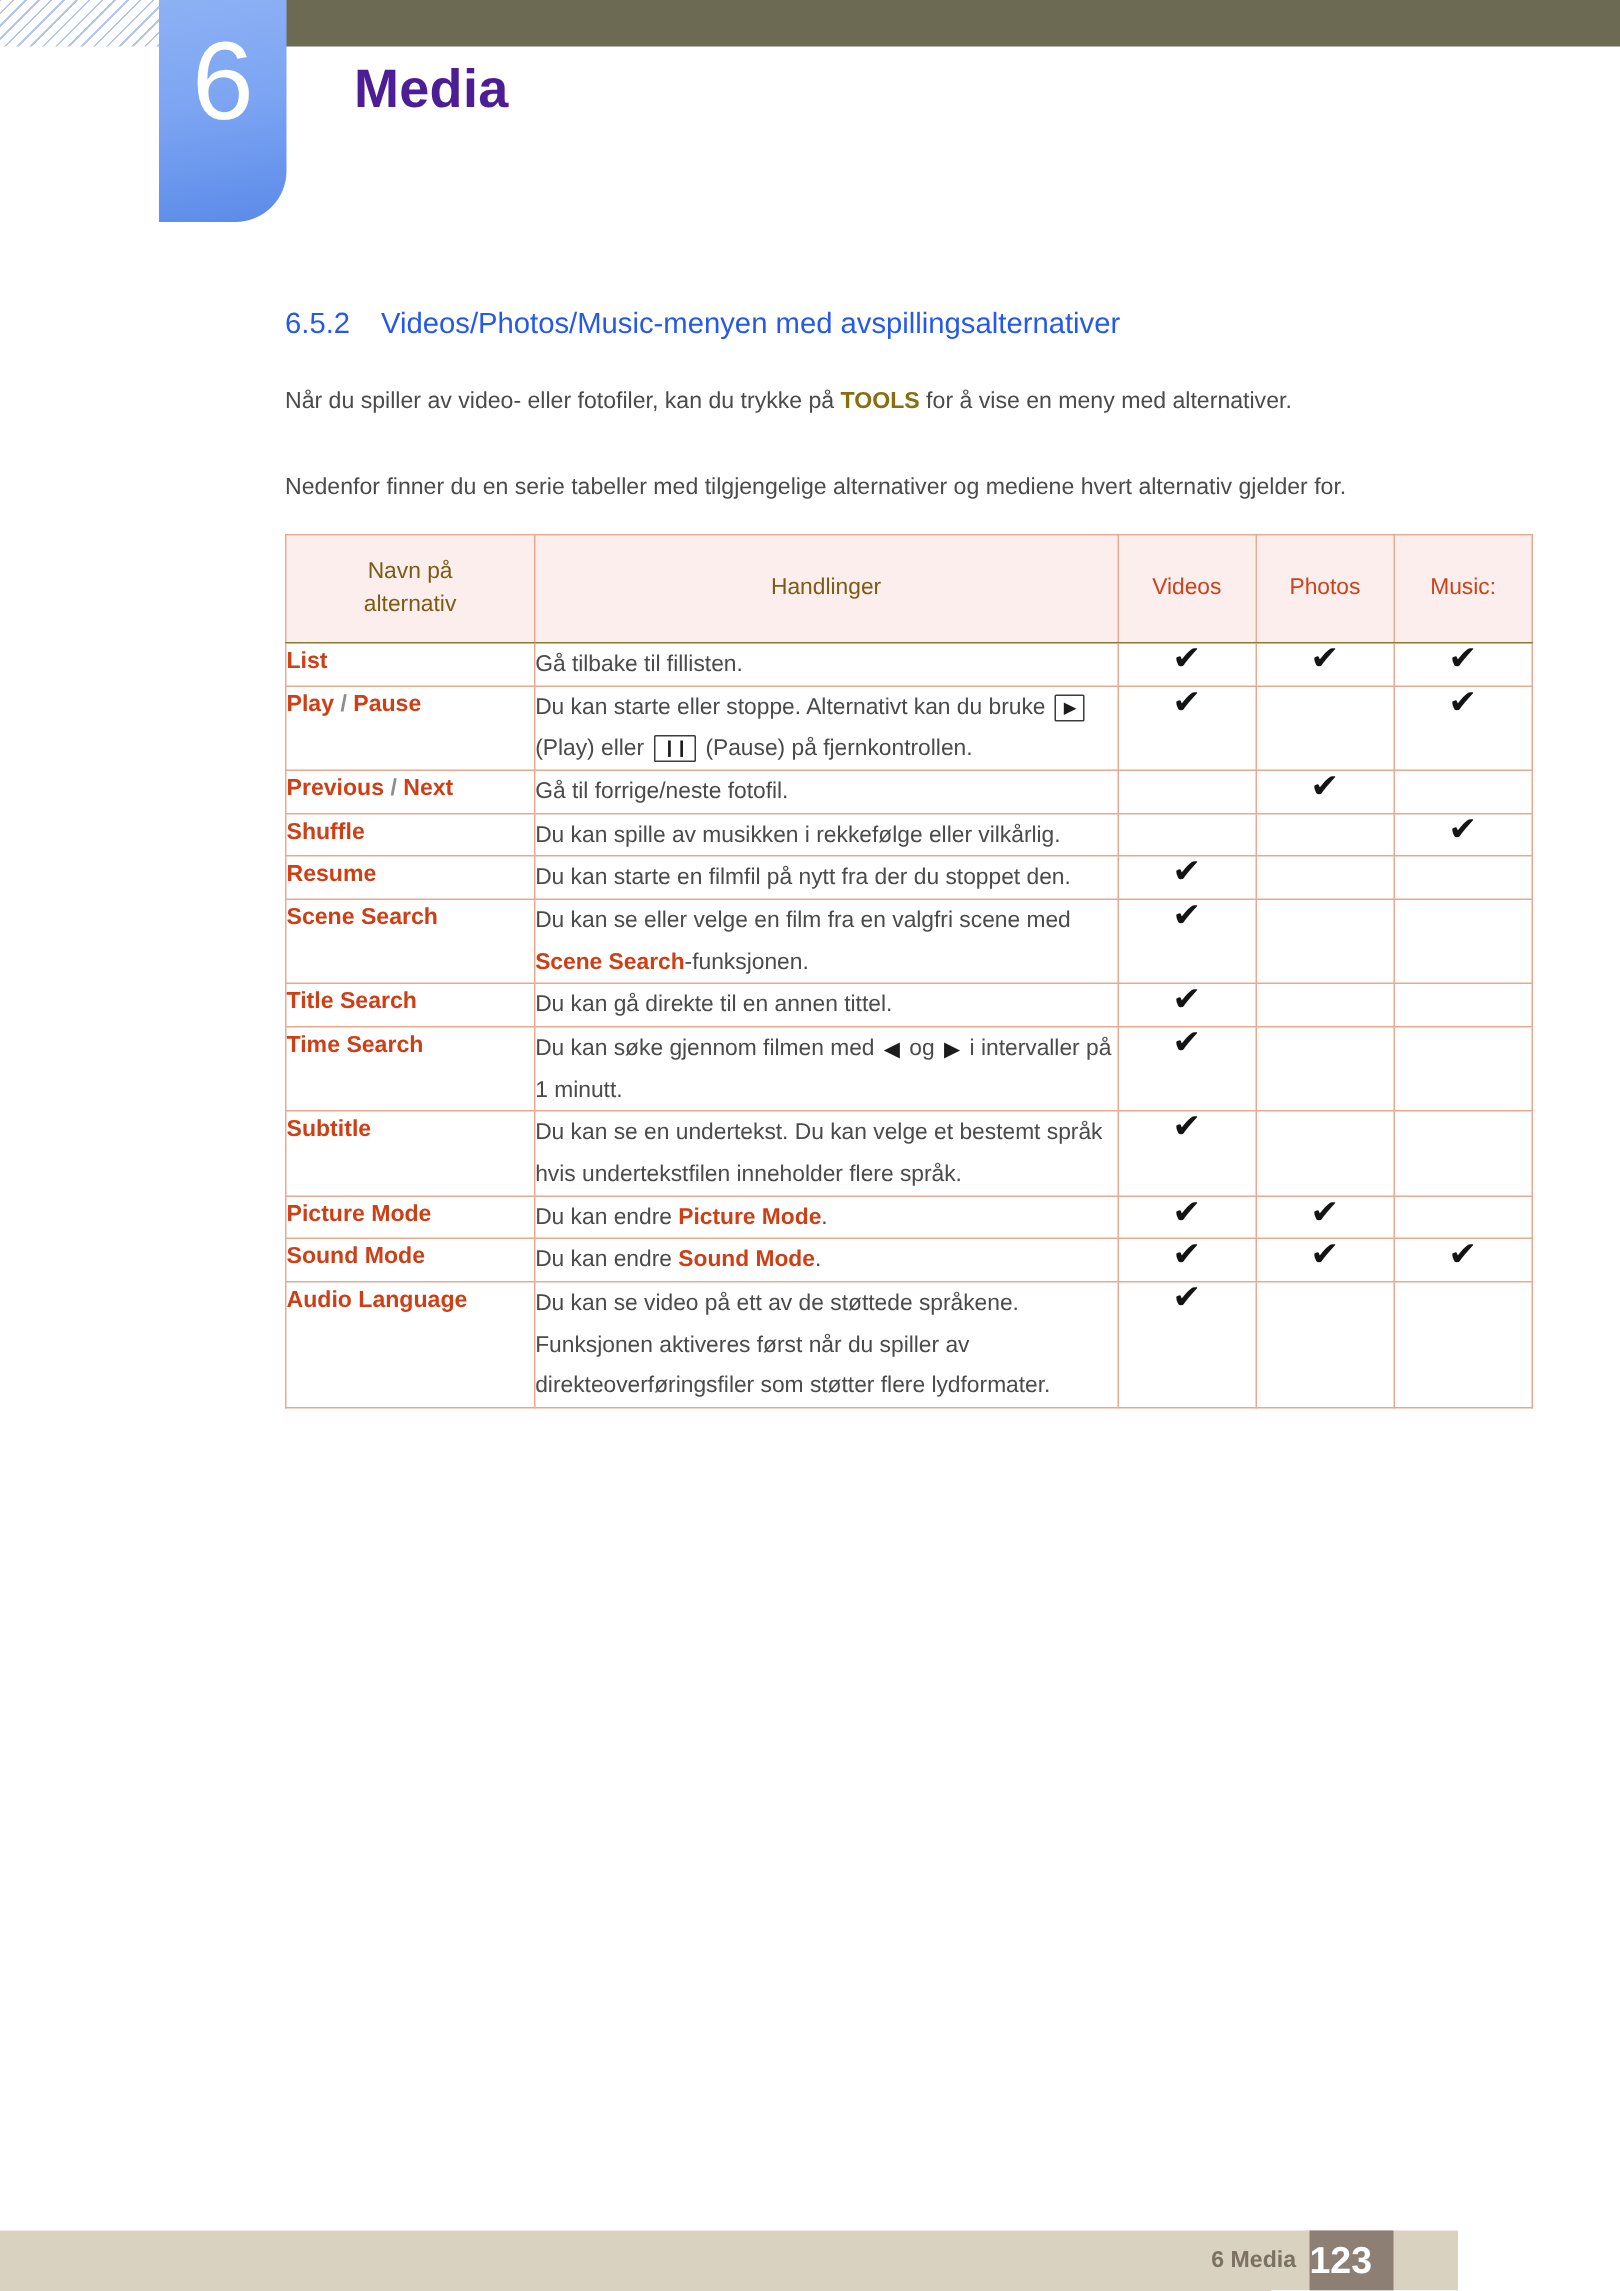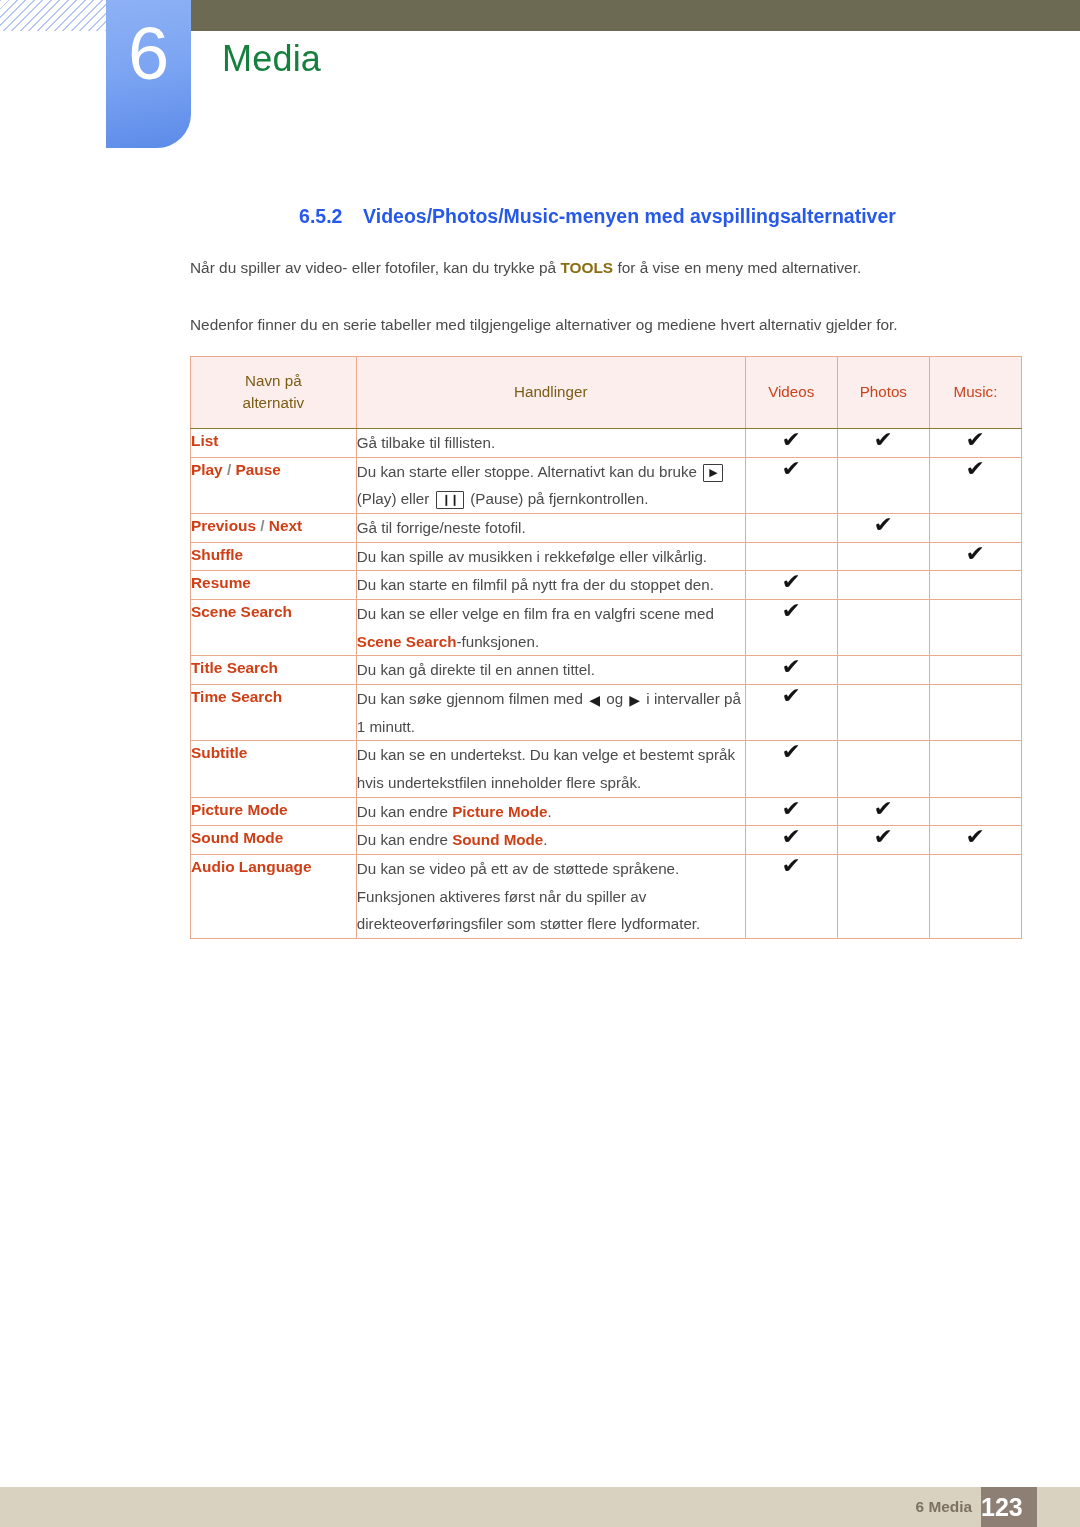"Media" .chapter-title { color: #15803d -> #4c1d95; font-weight: normal -> bold; left: 222px -> 236px }
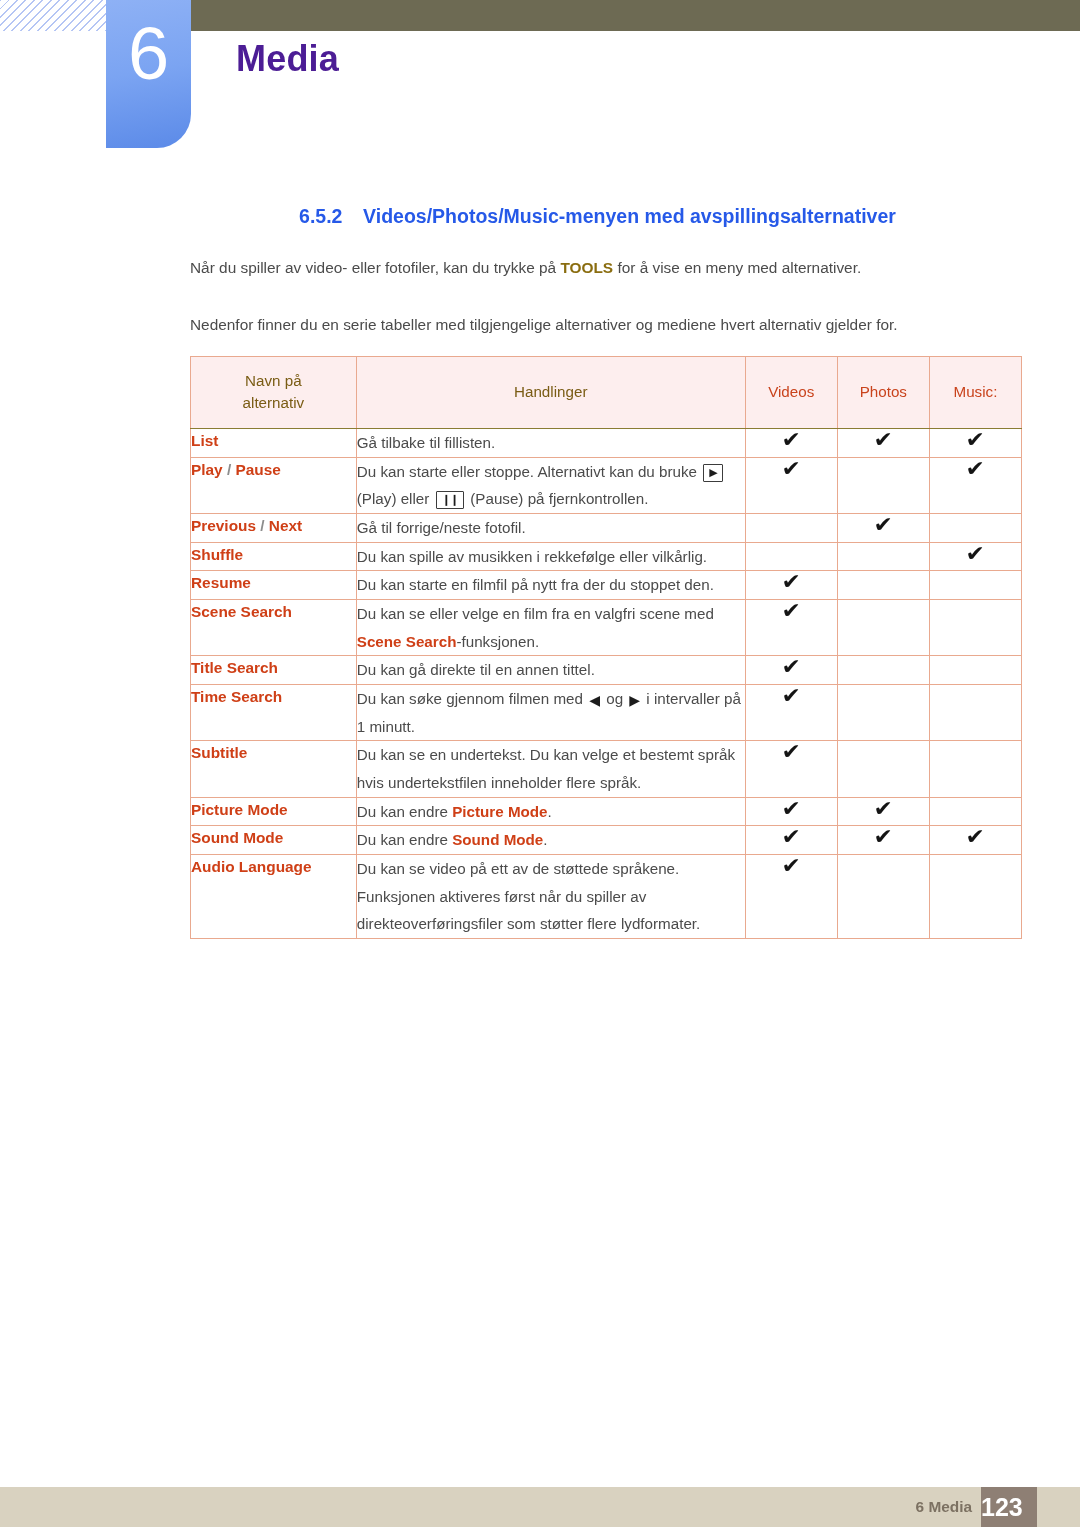"6.5.2" .section-heading { font-weight: bold -> normal; justify-content: center -> none }
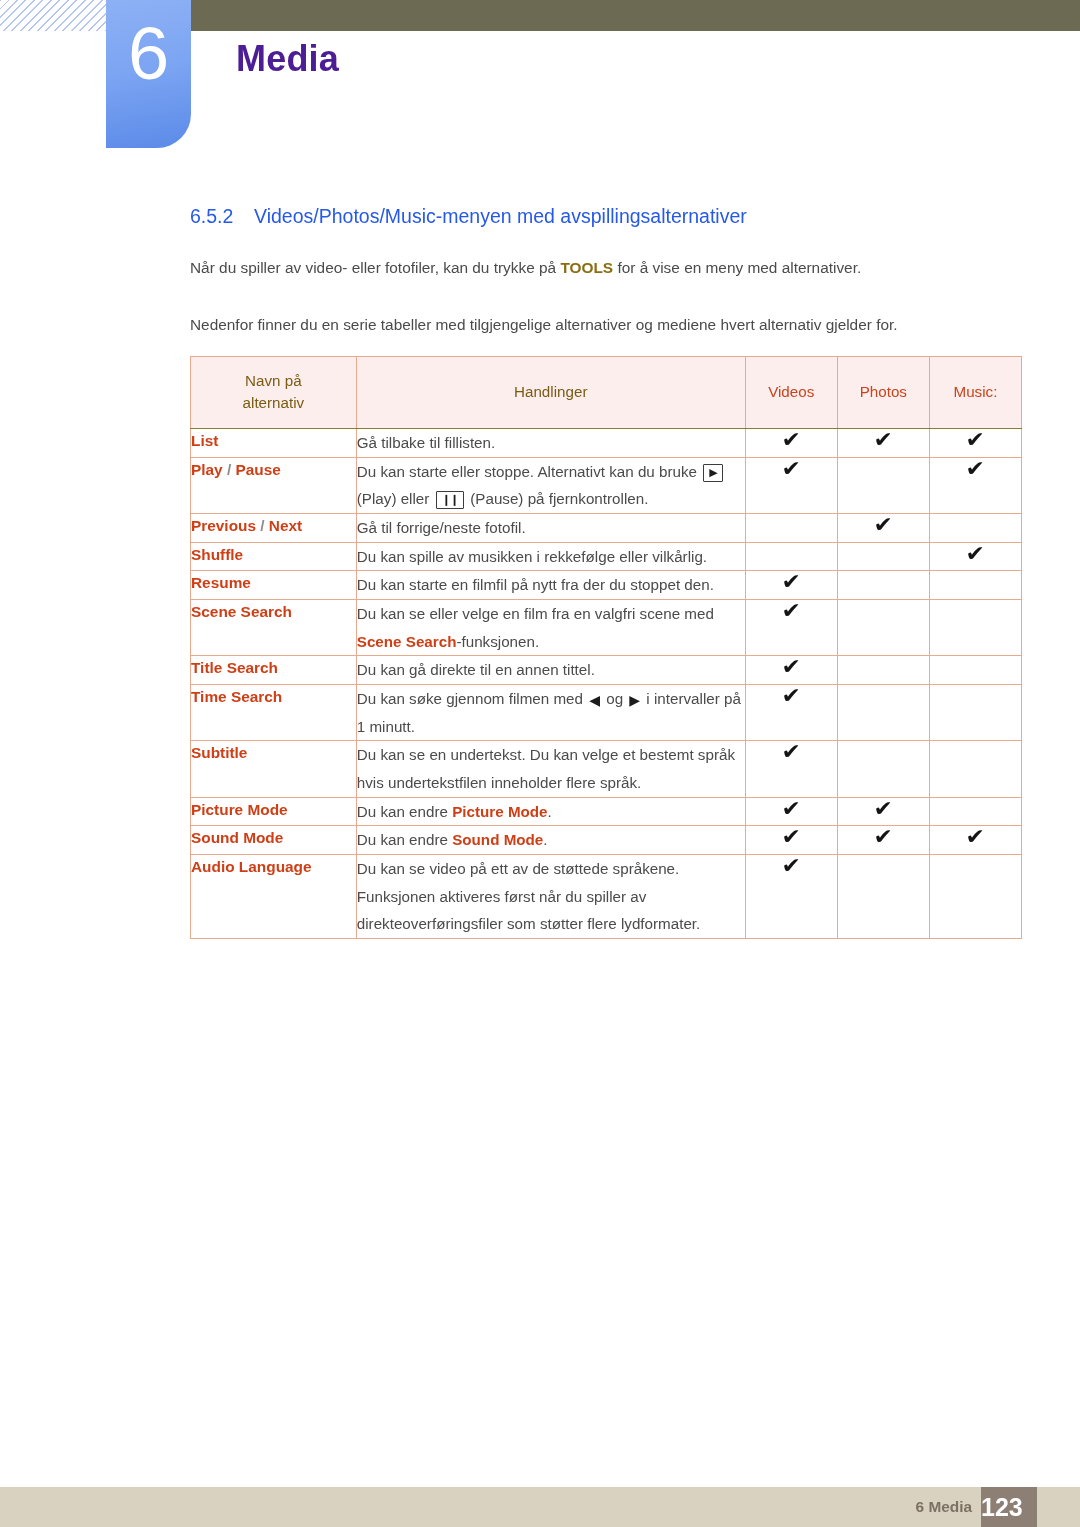"6 Media" .page-footer { width: 1080px -> 972px }
